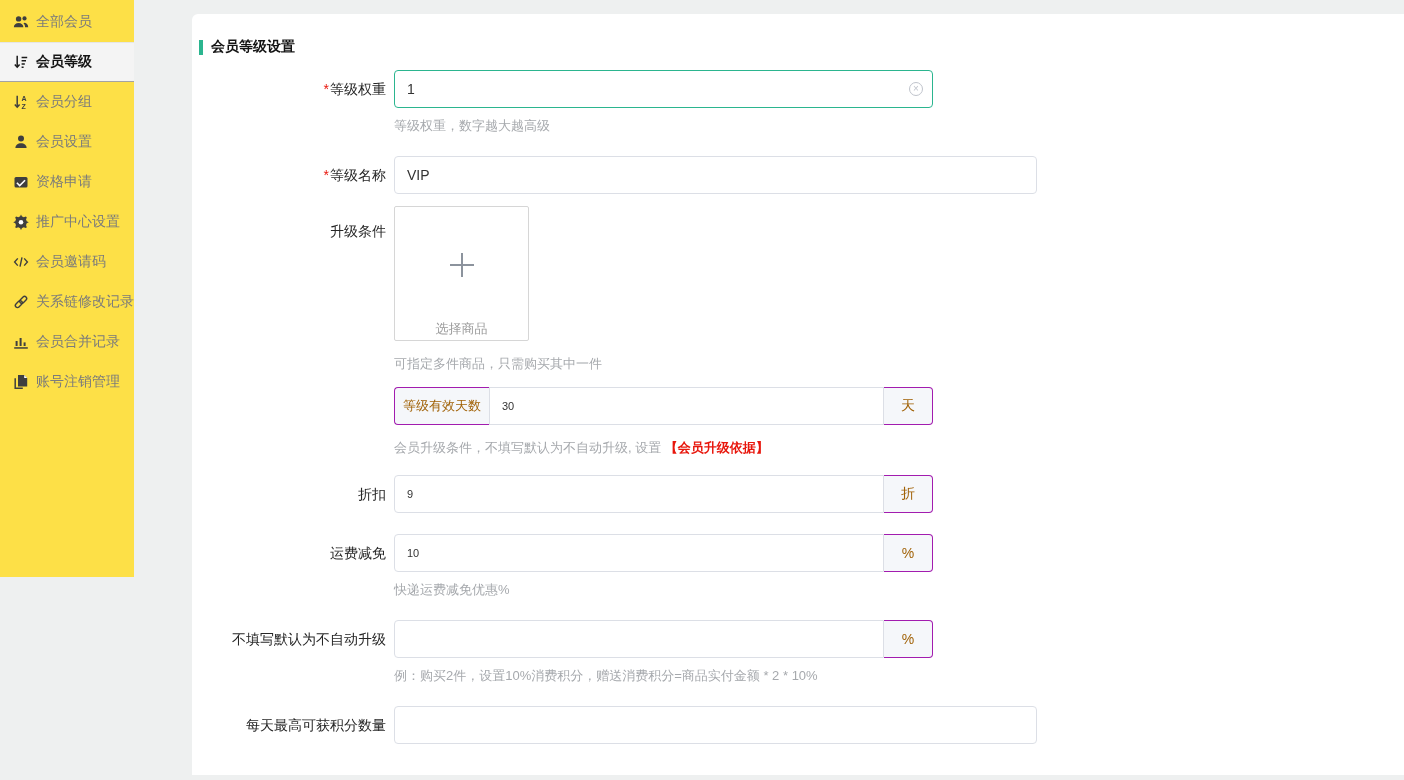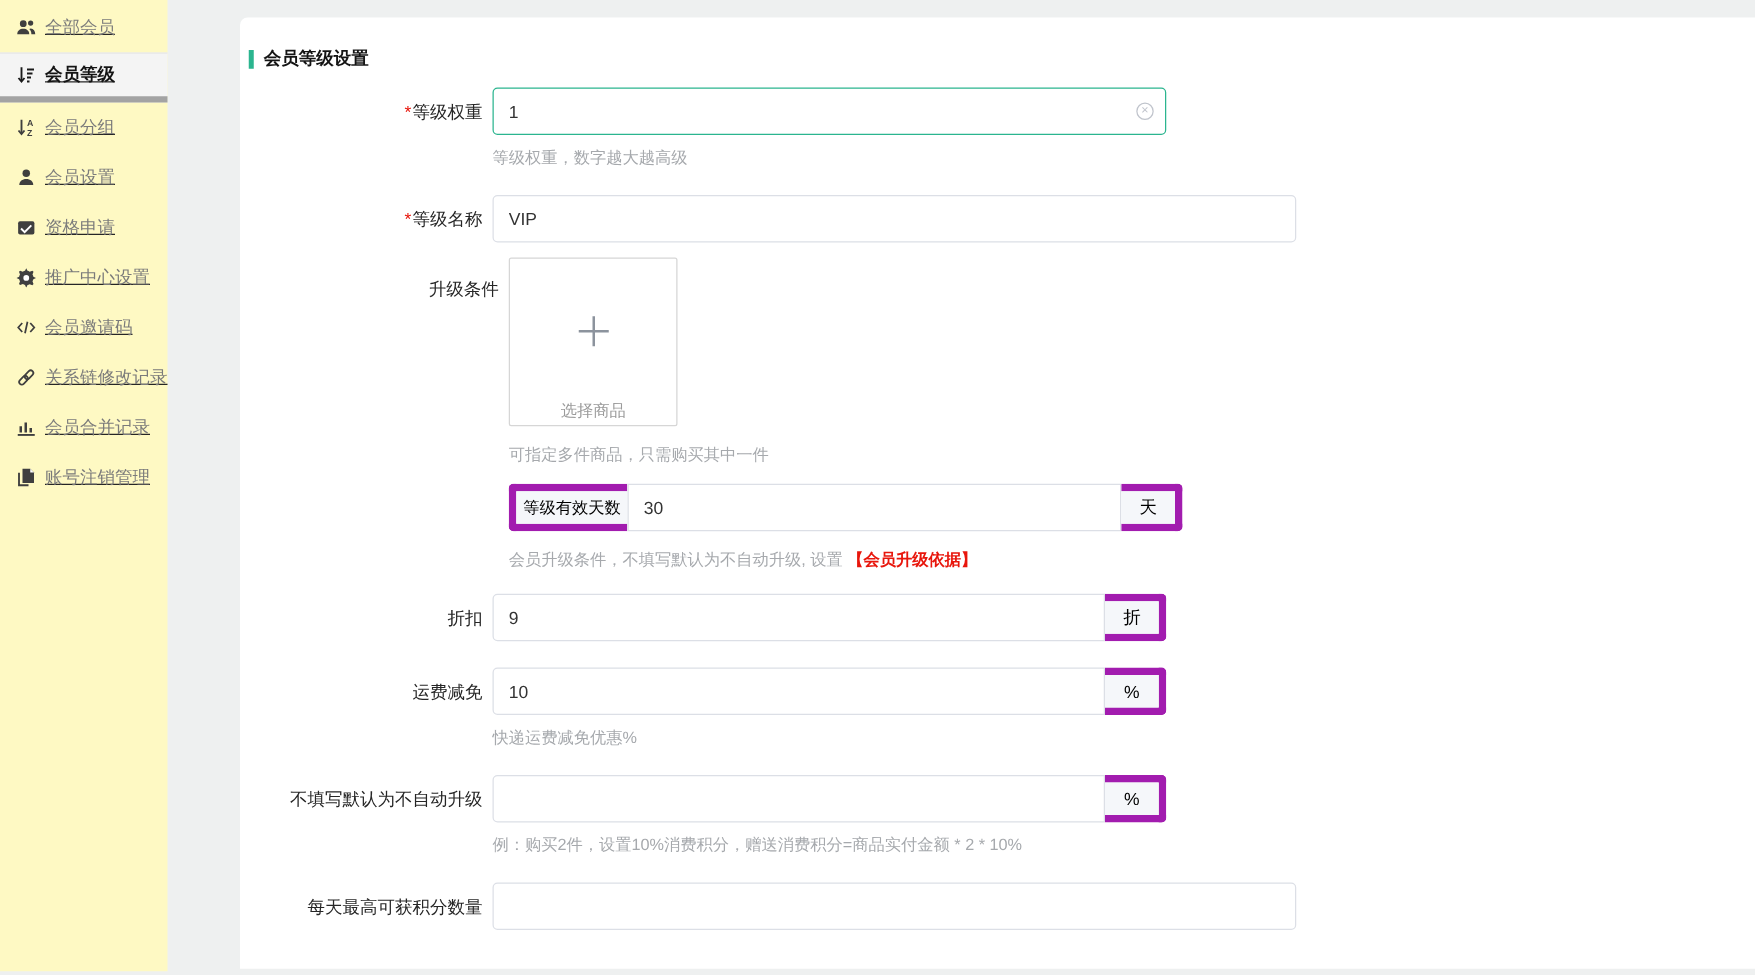"全部会员" .sidebar { background: #fef9c3 -> #fde047; height: 777px -> 577px; text-decoration: underline -> none }
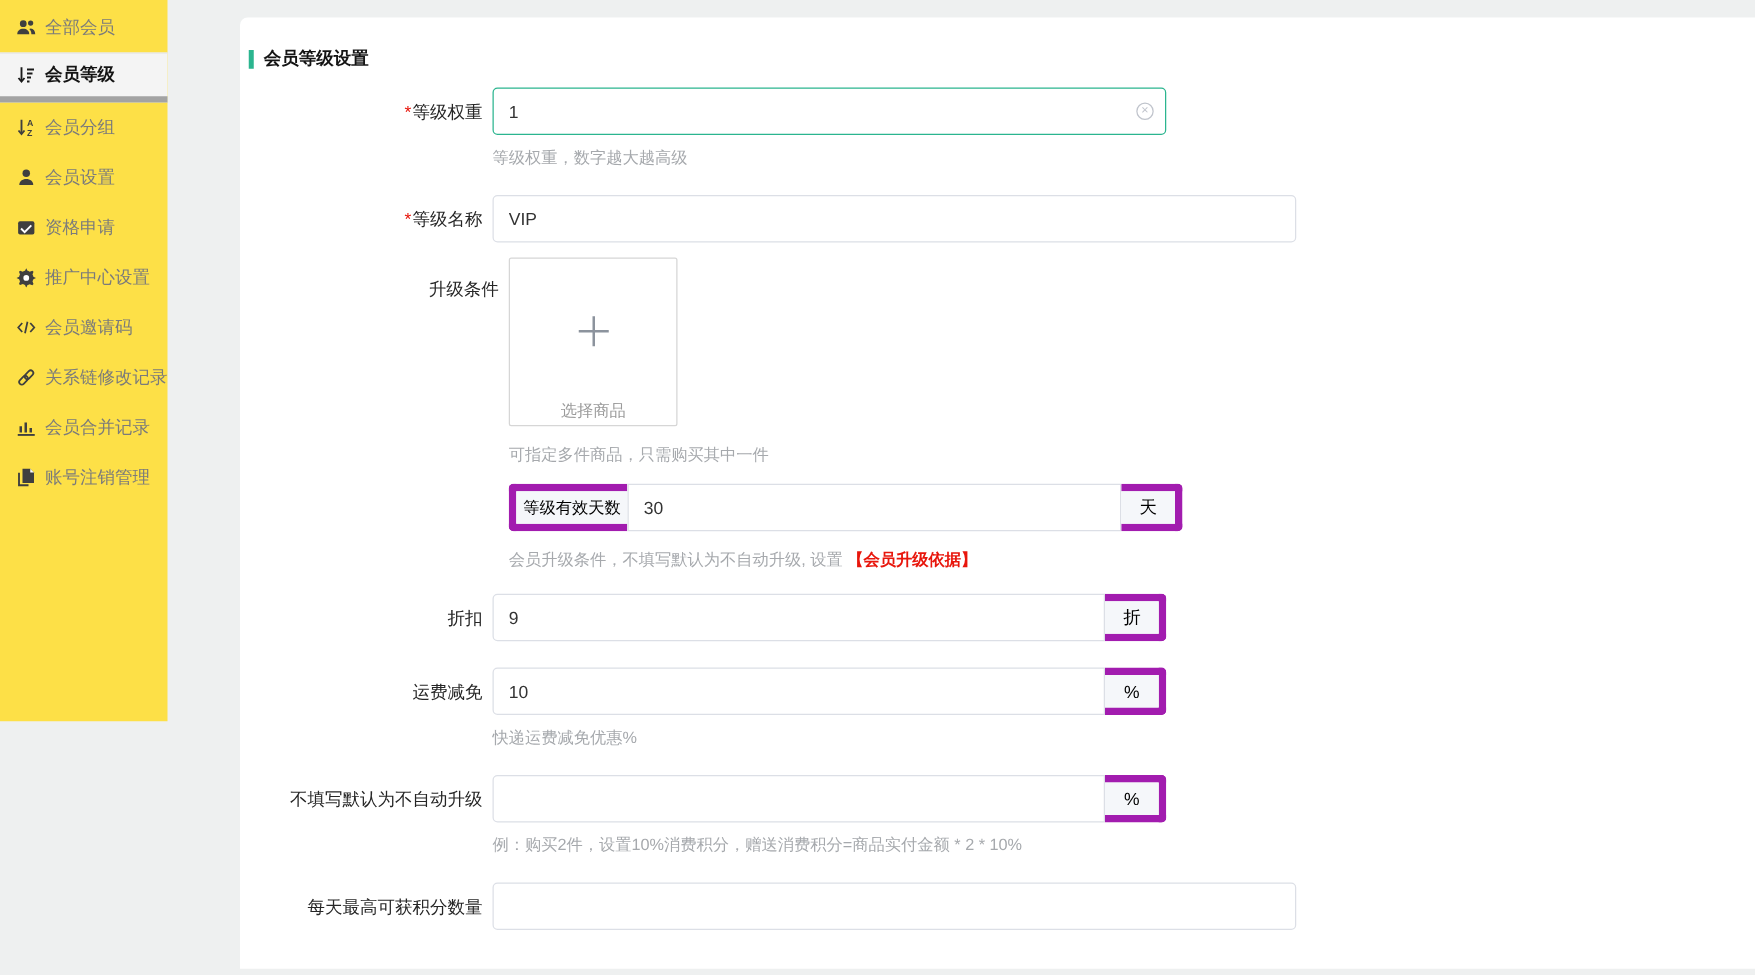"会员等级" .nav-item.active { border-bottom: 5px solid #a3a3a3 -> 1px solid #a3a3a3 }
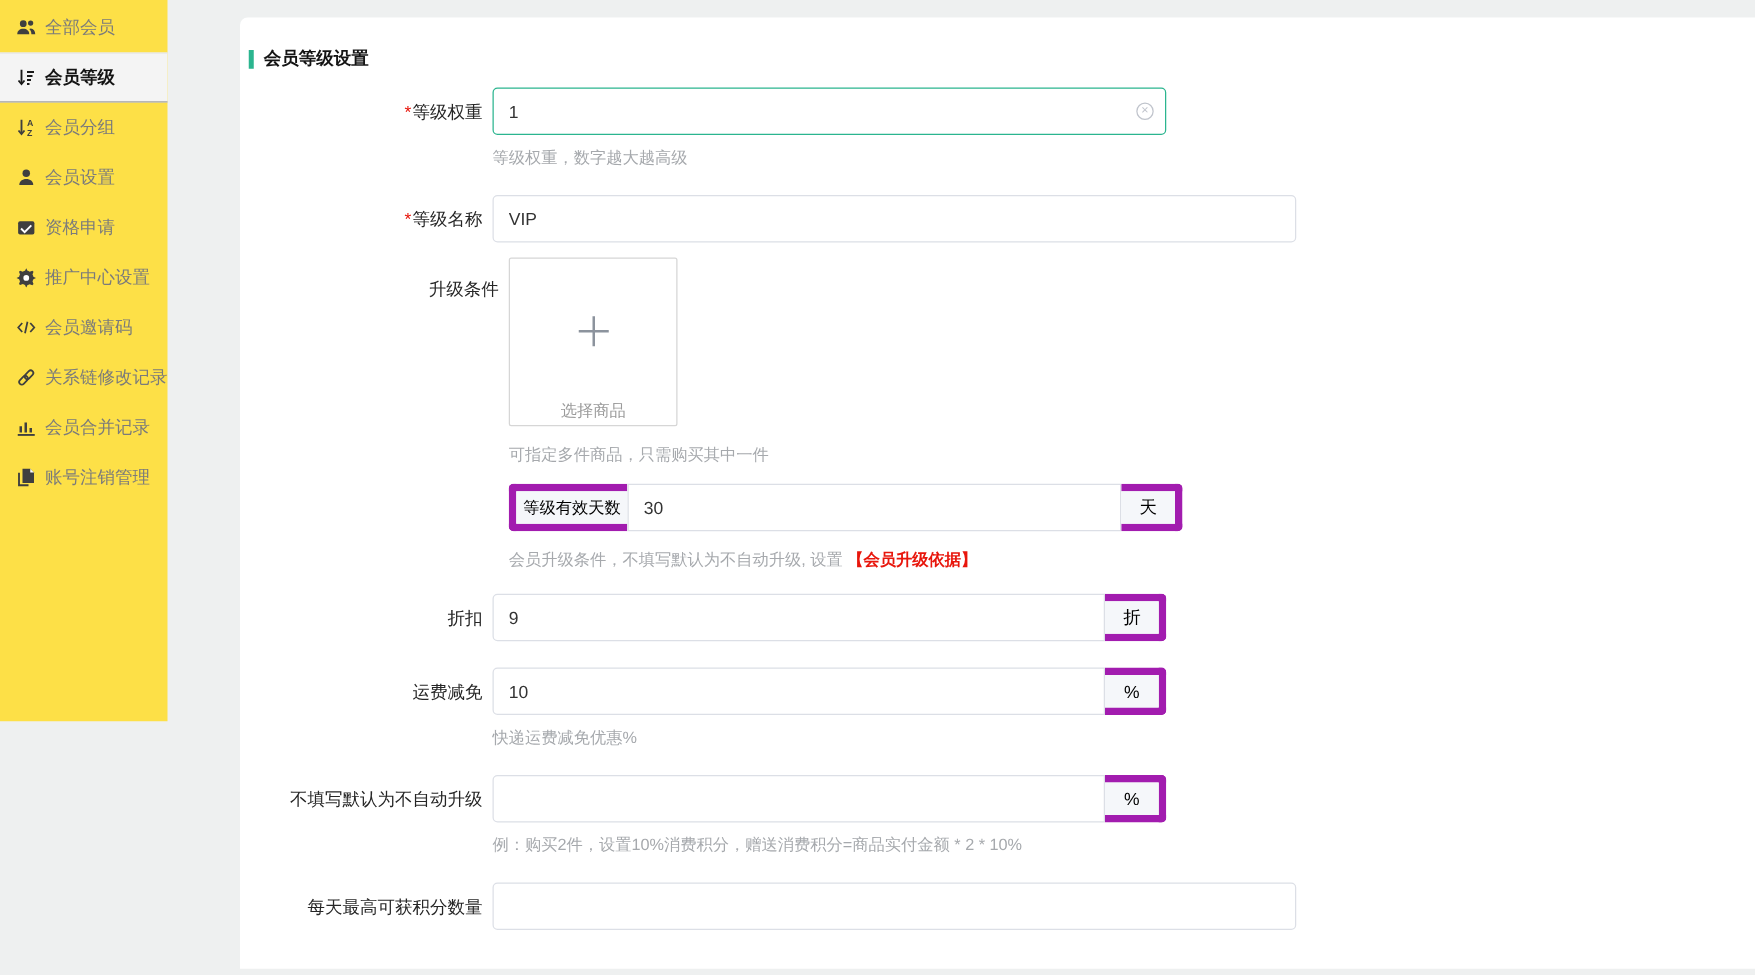"升级条件" .row.r3 { padding-left: 13px -> none }
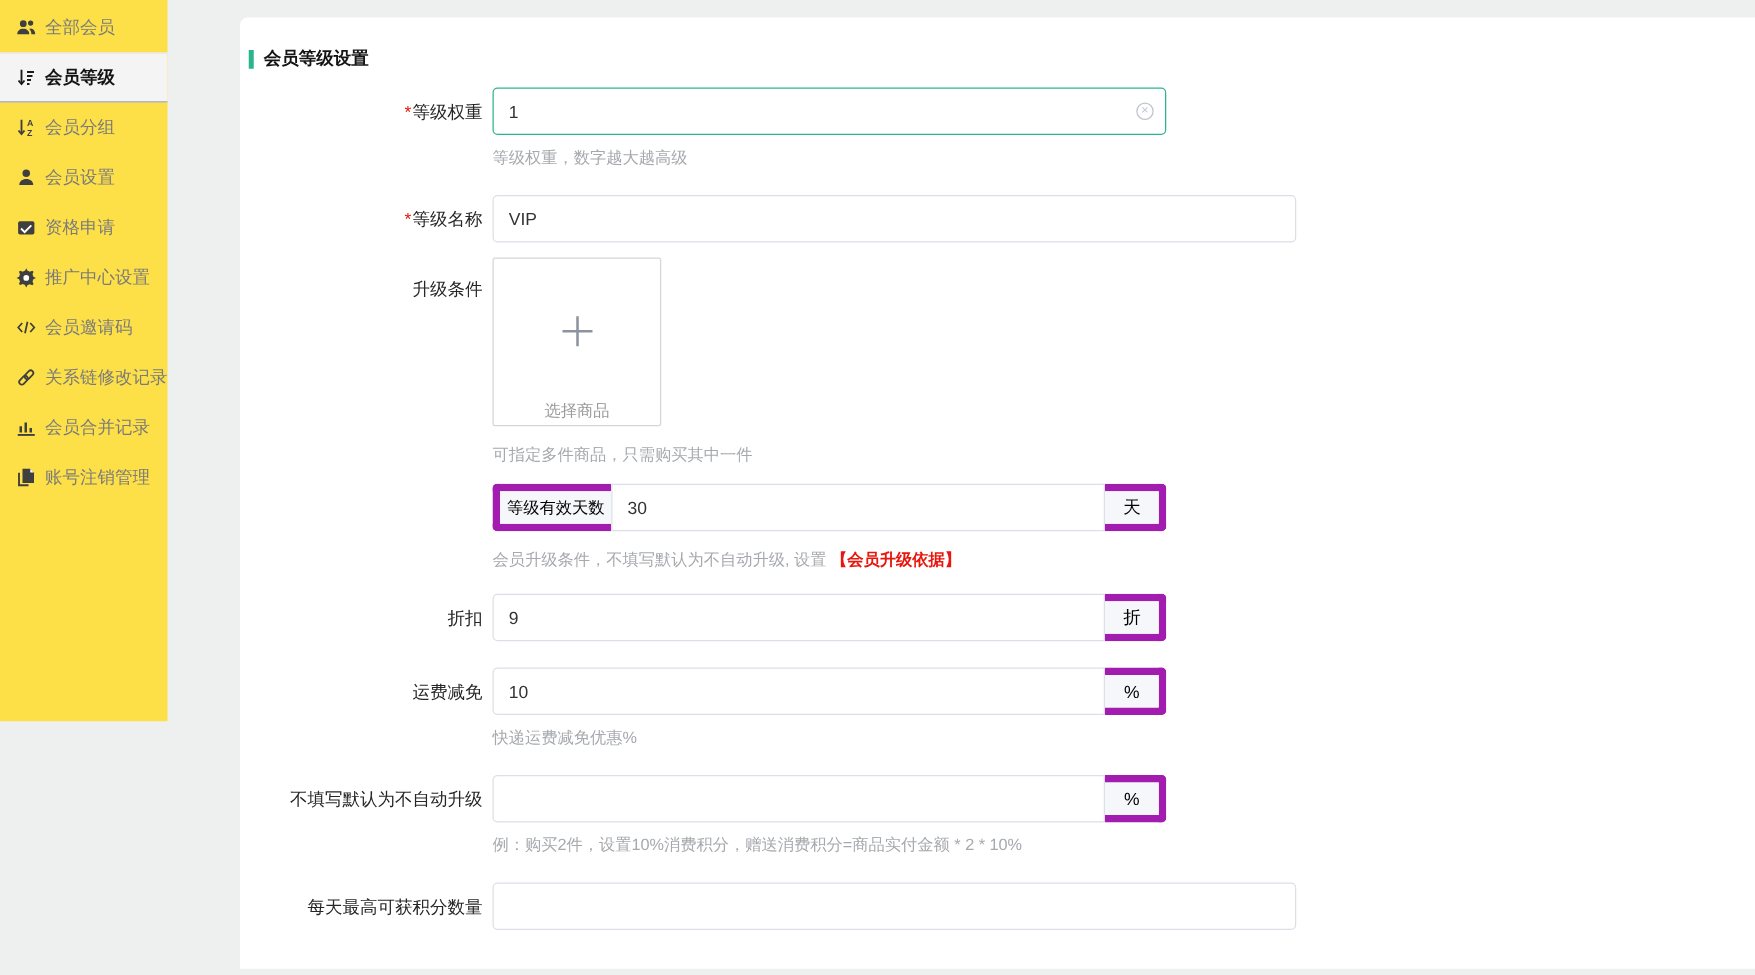"等级有效天数" .group .slot { border: 6px solid #a21caf -> 1px solid #a21caf; color: #000000 -> #a16207 }
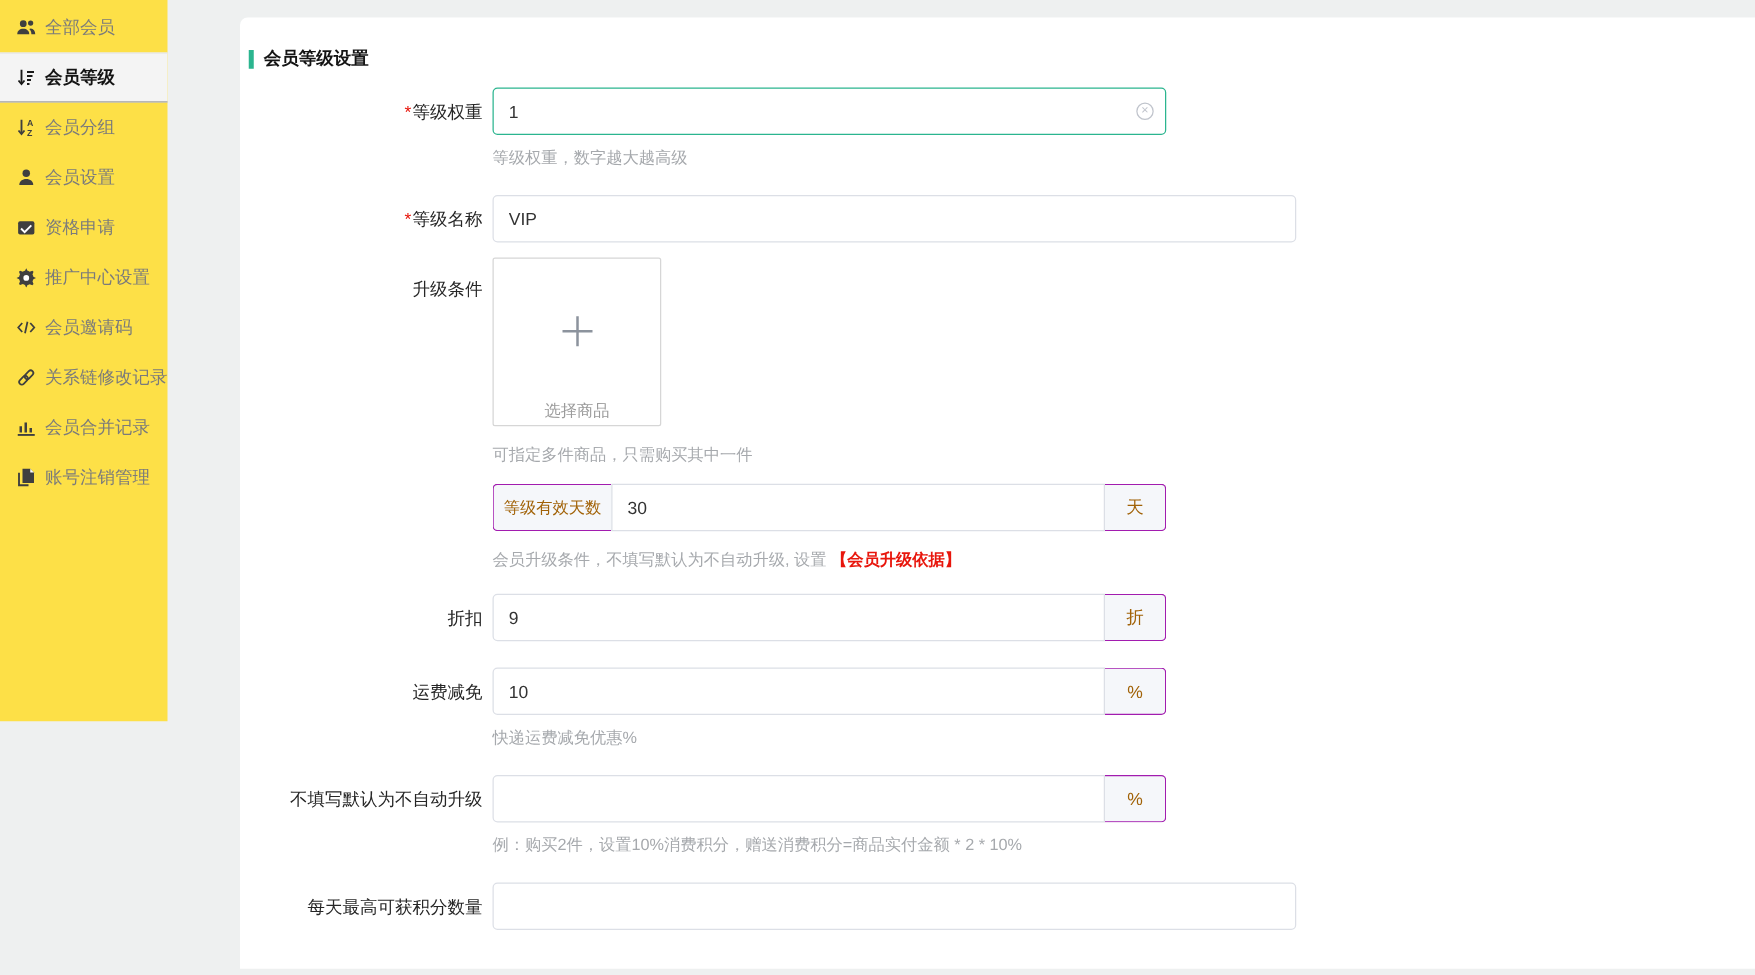"30" .group .g-input { font-size: 14px -> 11px }
